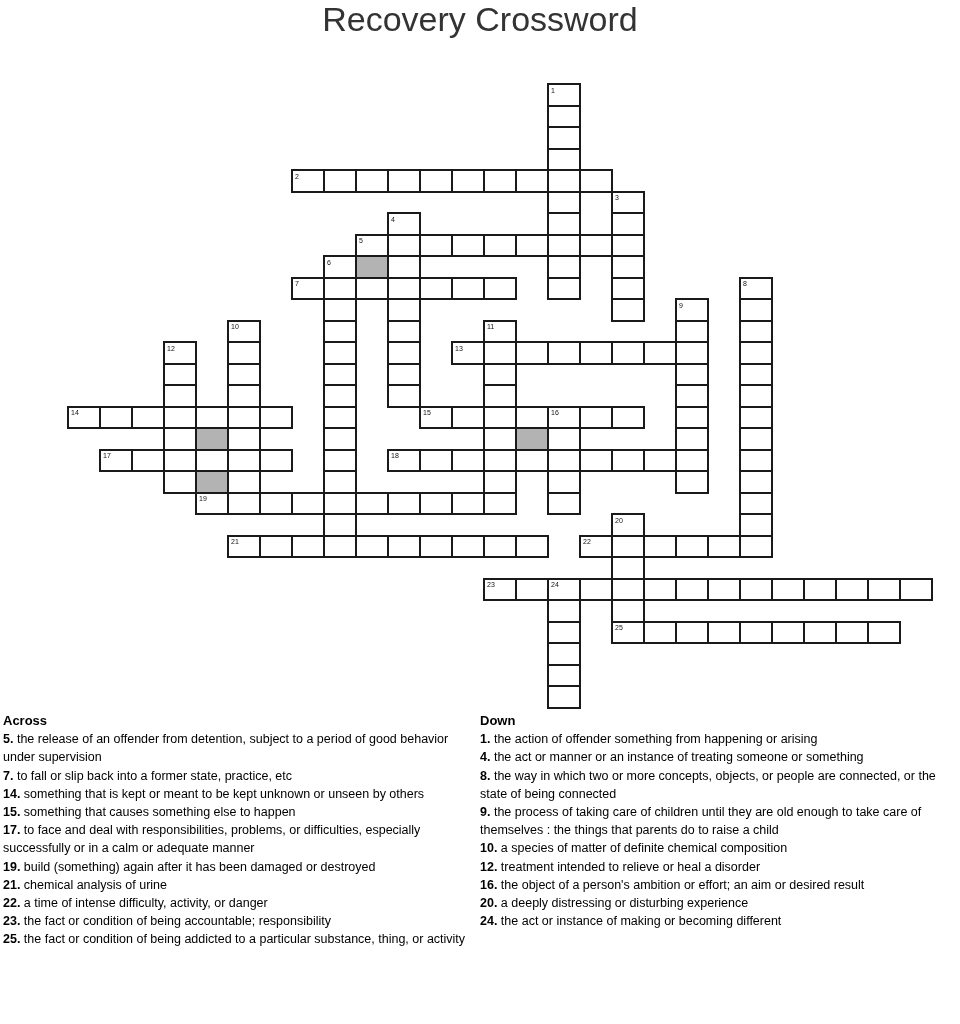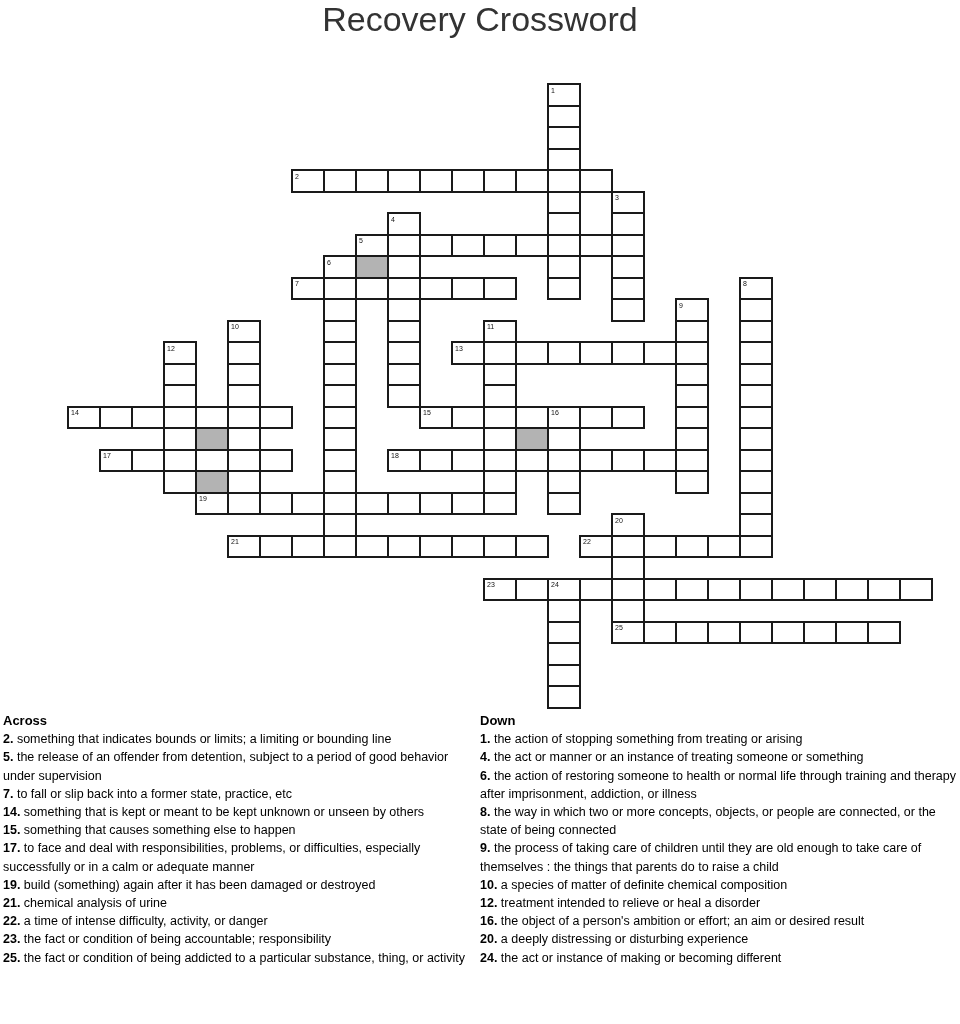"2. something that indicates bounds" div.clue { html: <div><b>2.</b><span> something that indicates bounds or limits; a limiting or bounding line</span></div> -> none }
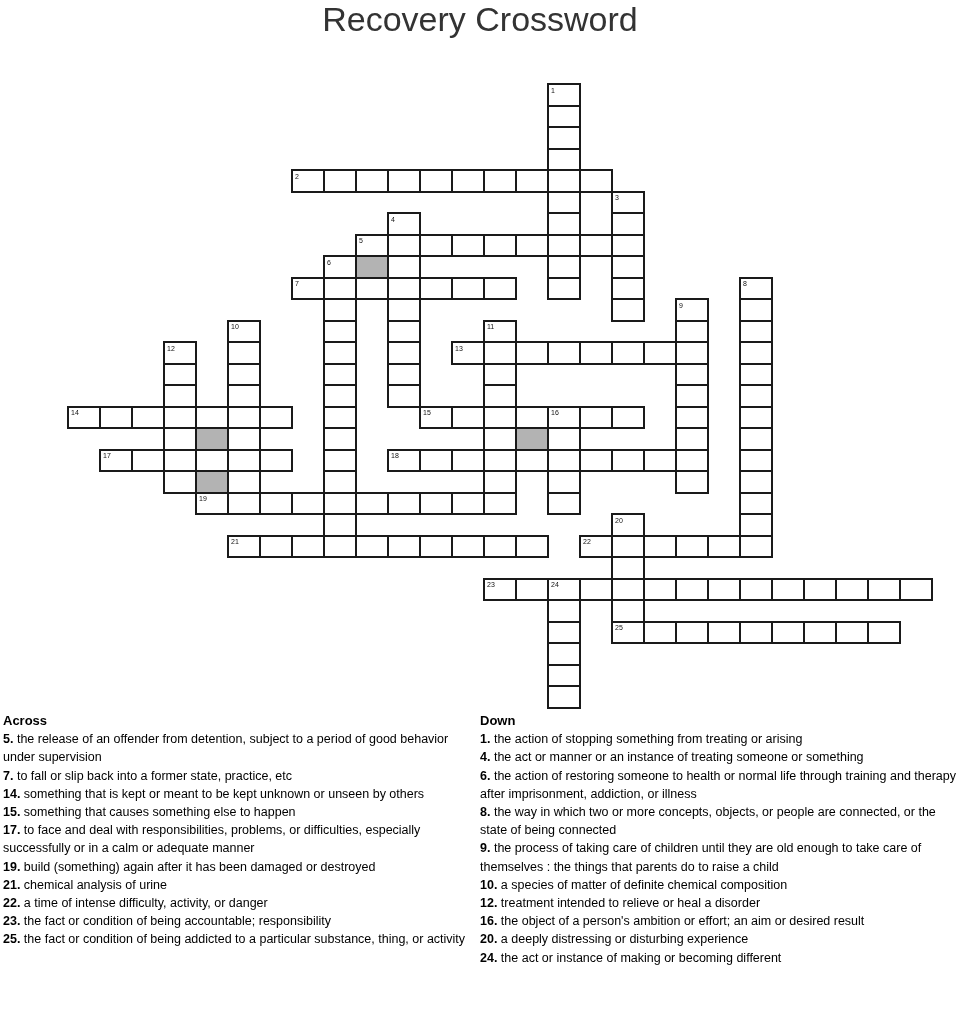"the action of stopping something" span { text: stopping something from treating -> offender something from happening }
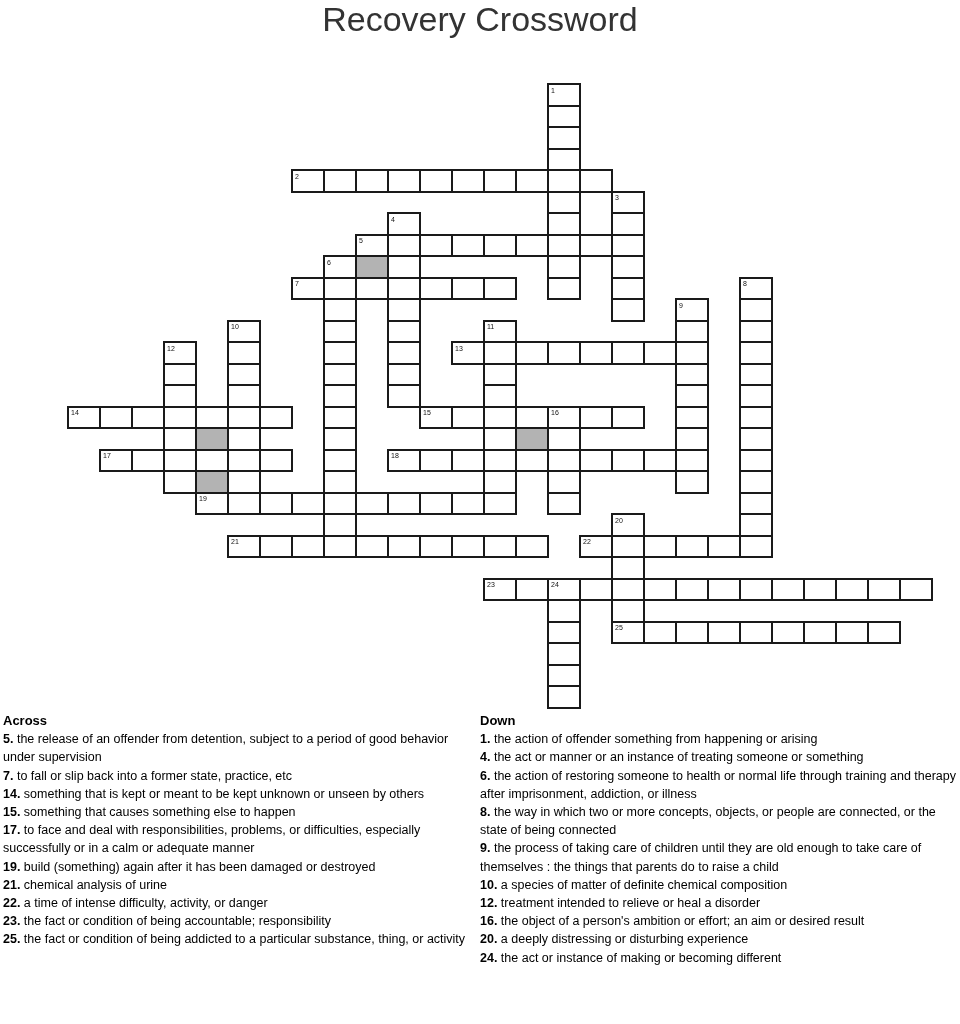"6. the action of restoring" div.clue { html: <div><b>6.</b><span> the action of restoring someone to health or normal life through training and therapy after imprisonment, addiction, or illness</span></div> -> none }
